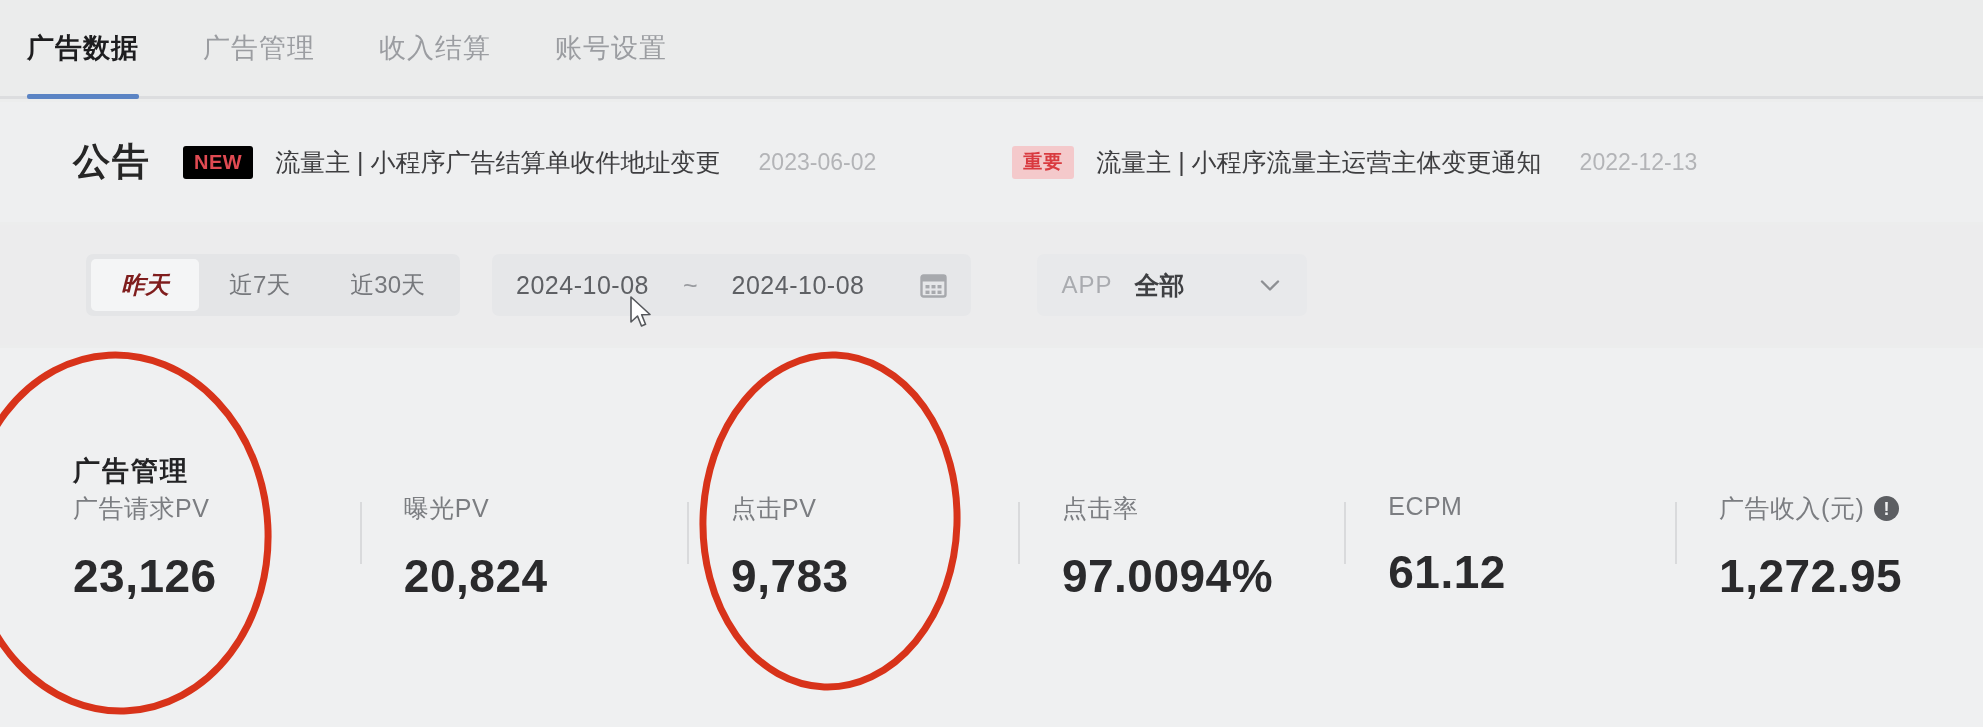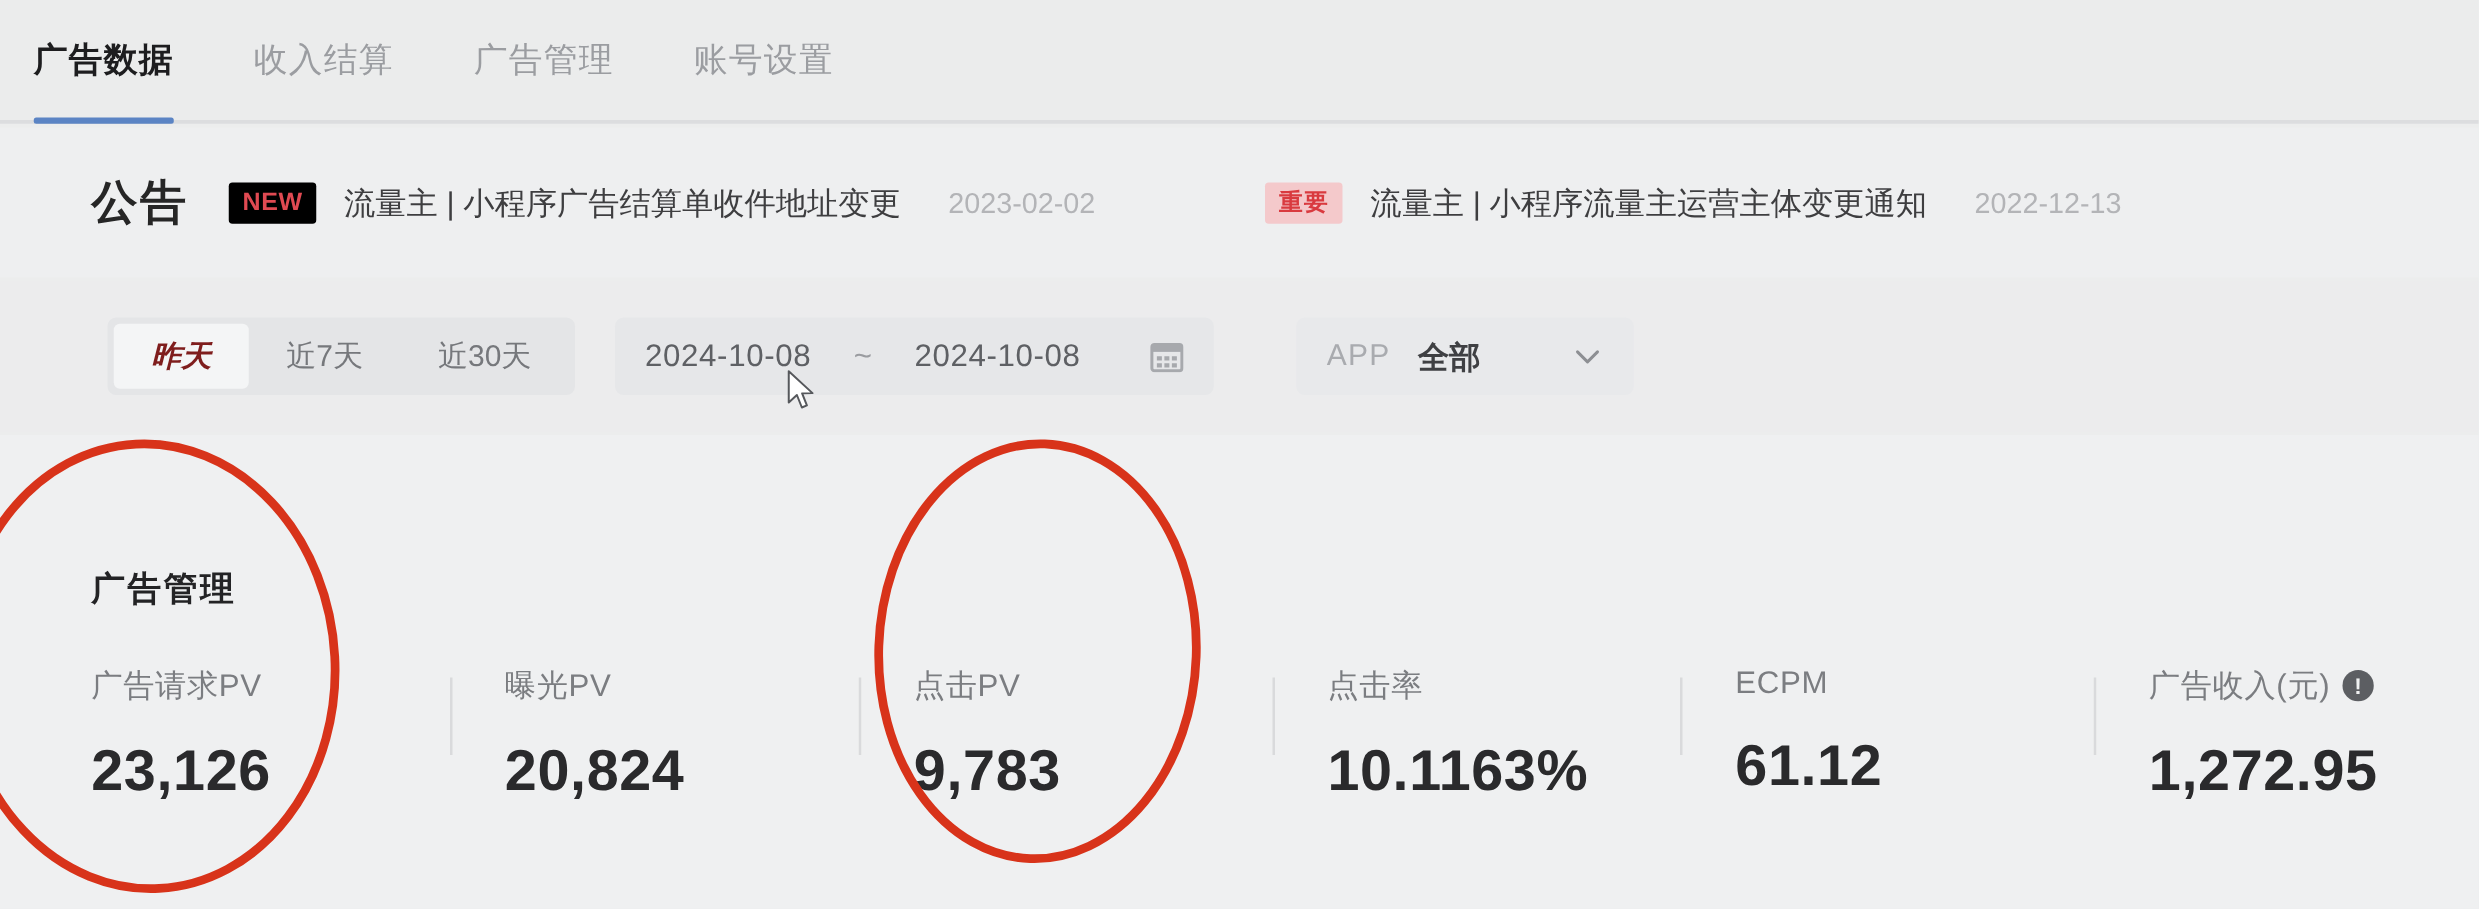"收入结算" div.tab { order: before "广告管理" -> after "广告管理" }
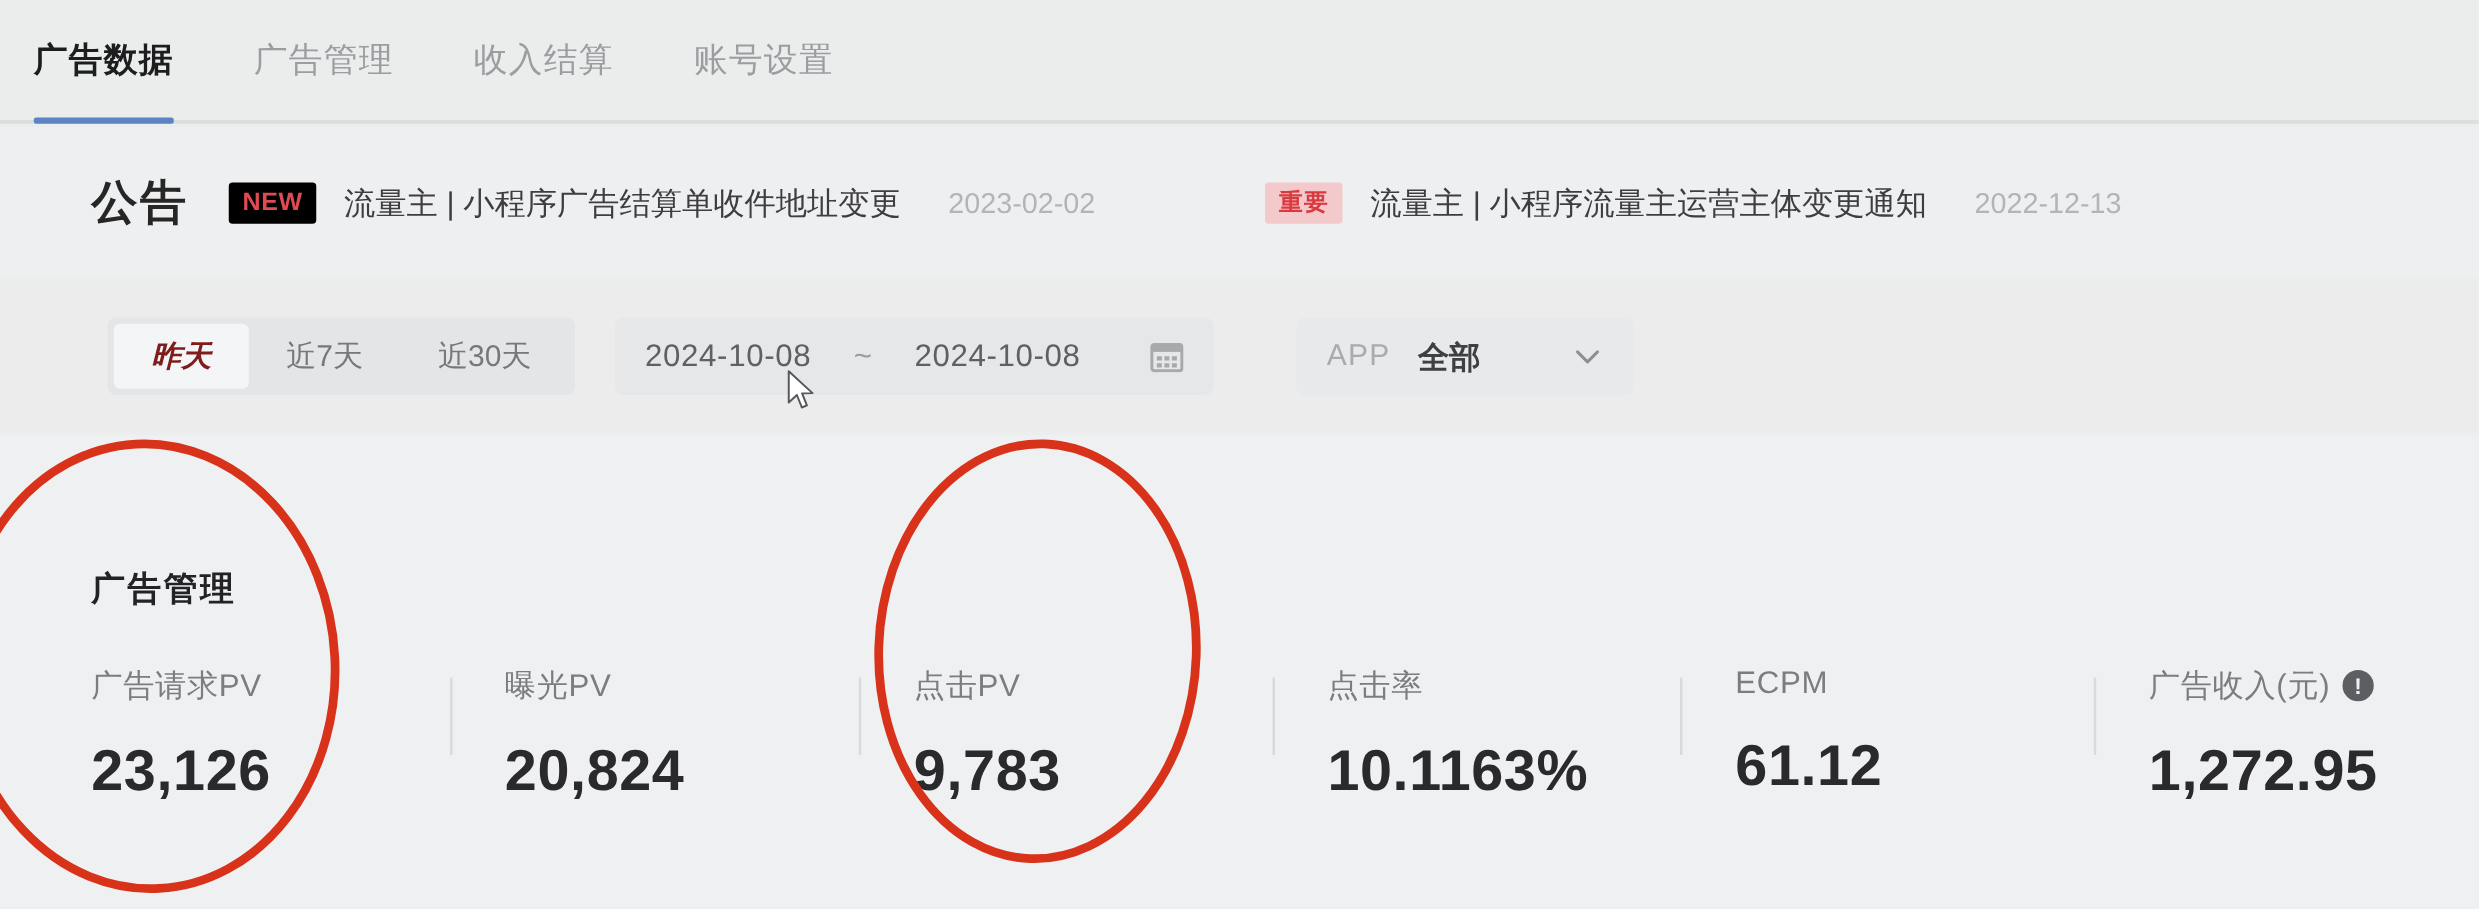"2023-02-02" span.announce-date { text: 2023-02-02 -> 2023-06-02 }
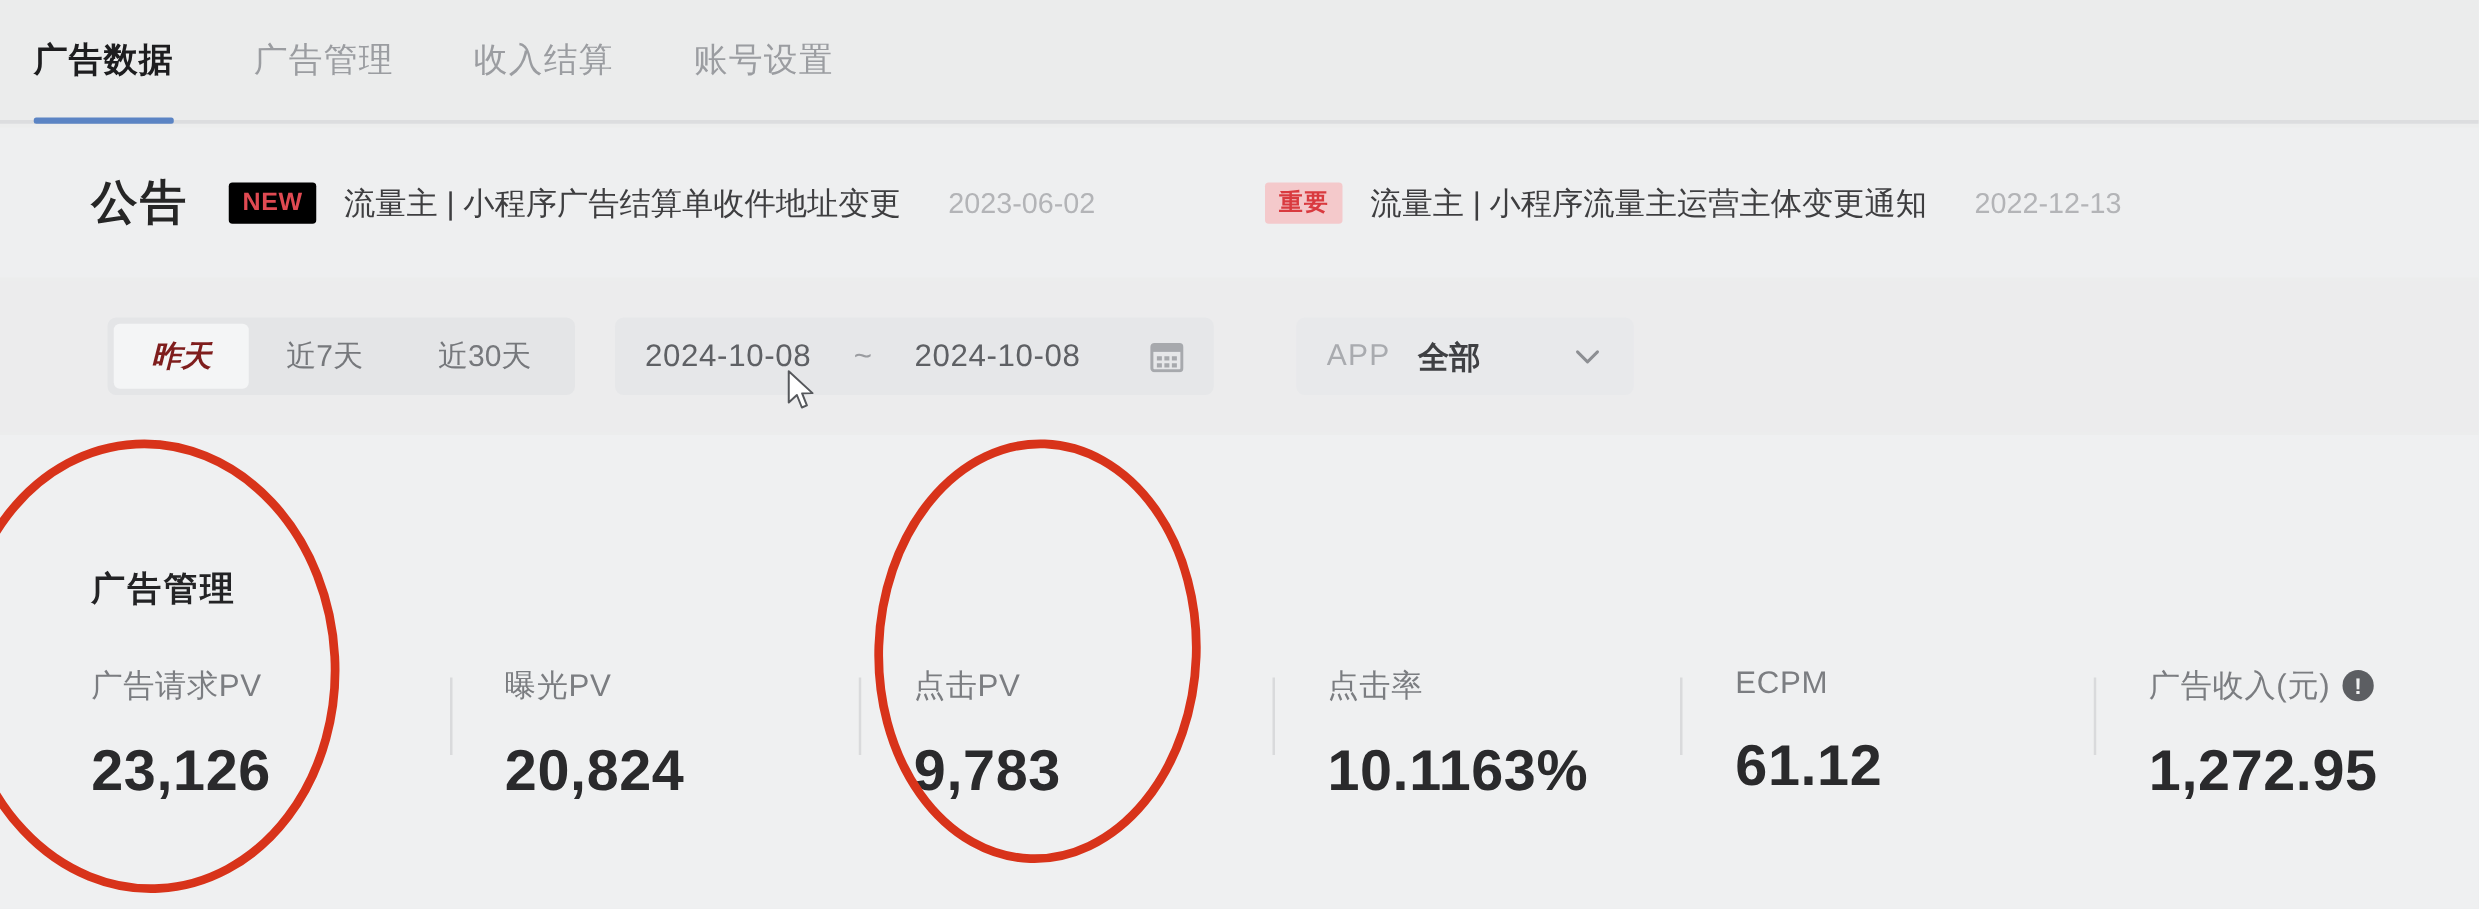"广告请求PV" .metrics { top: 532px -> 492px }
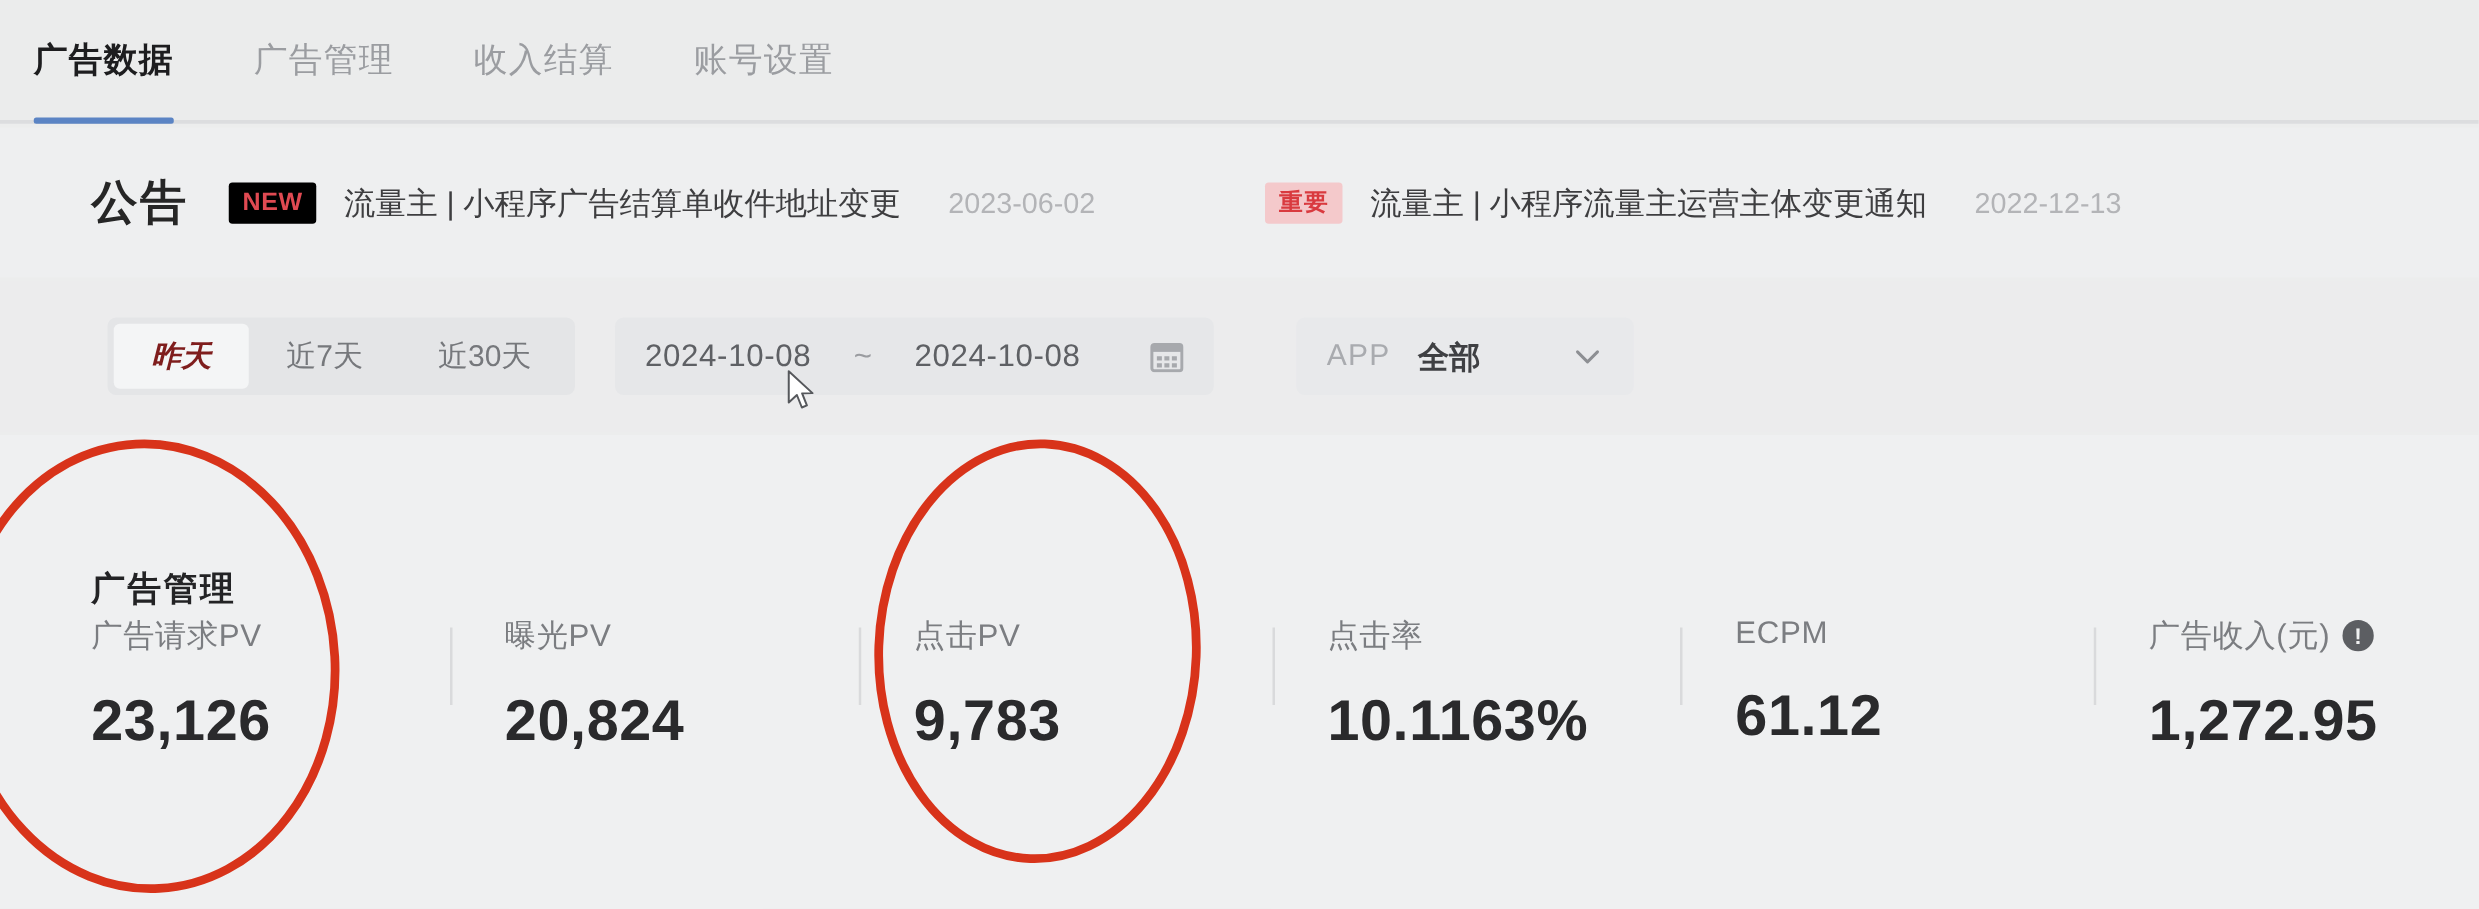"10.1163%" div.metric-value { text: 10.1163% -> 97.0094% }
